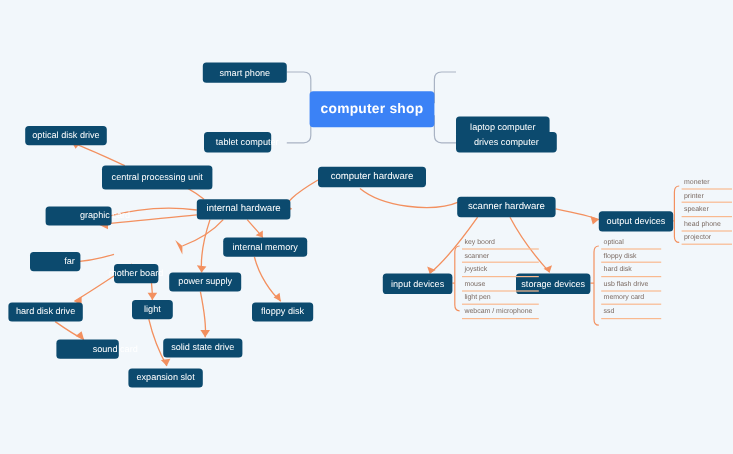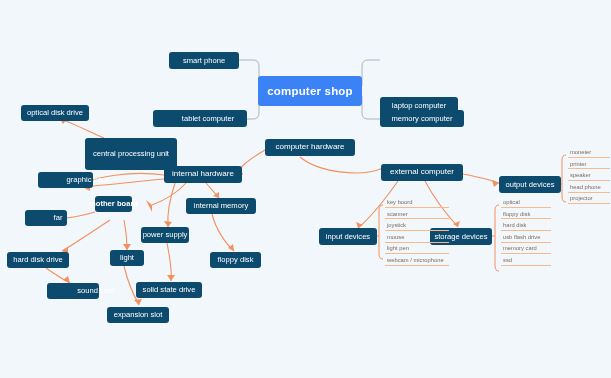"tablet computer" div.node { left: 153px -> 170px; width: 94px -> 56px }
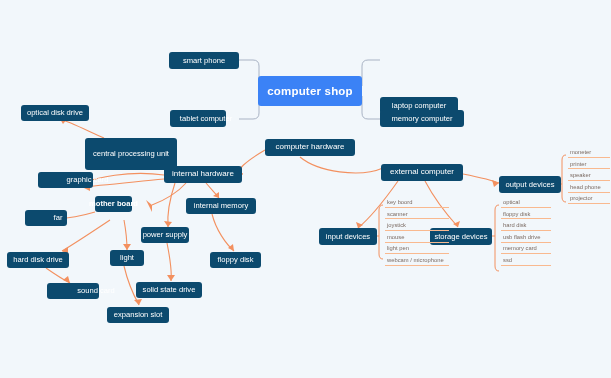"memory computer" div.node { text: memory -> drives }
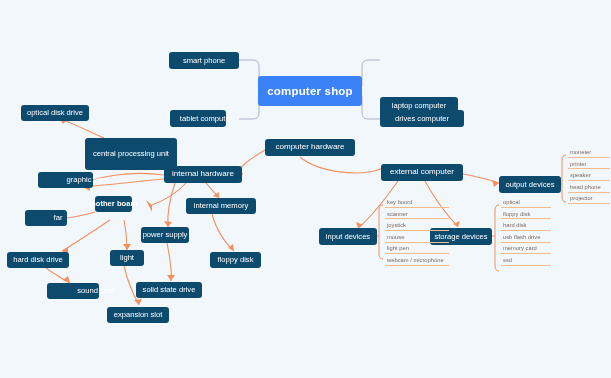"central processing unit" div.node { height: 32px -> 20px }
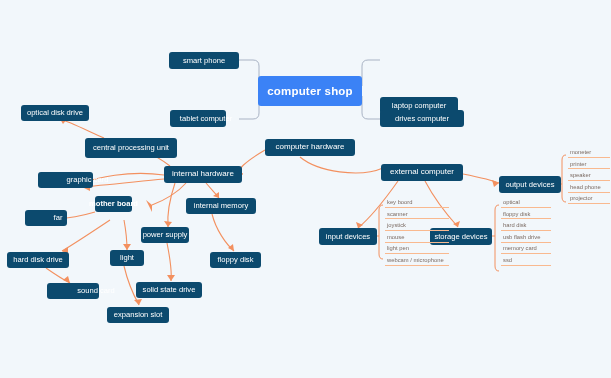"external computer" div.node { text: external computer -> scanner hardware }
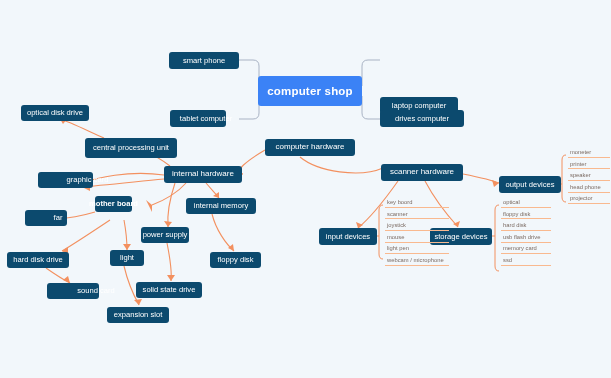"mother board" div.node { font-weight: bold -> none; top: 196px -> 220px }
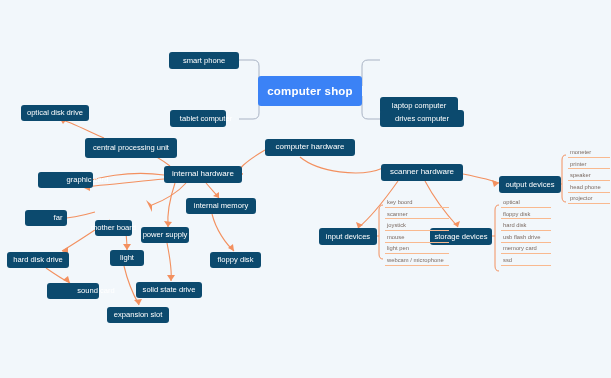"power supply" div.node { width: 48px -> 60px }
